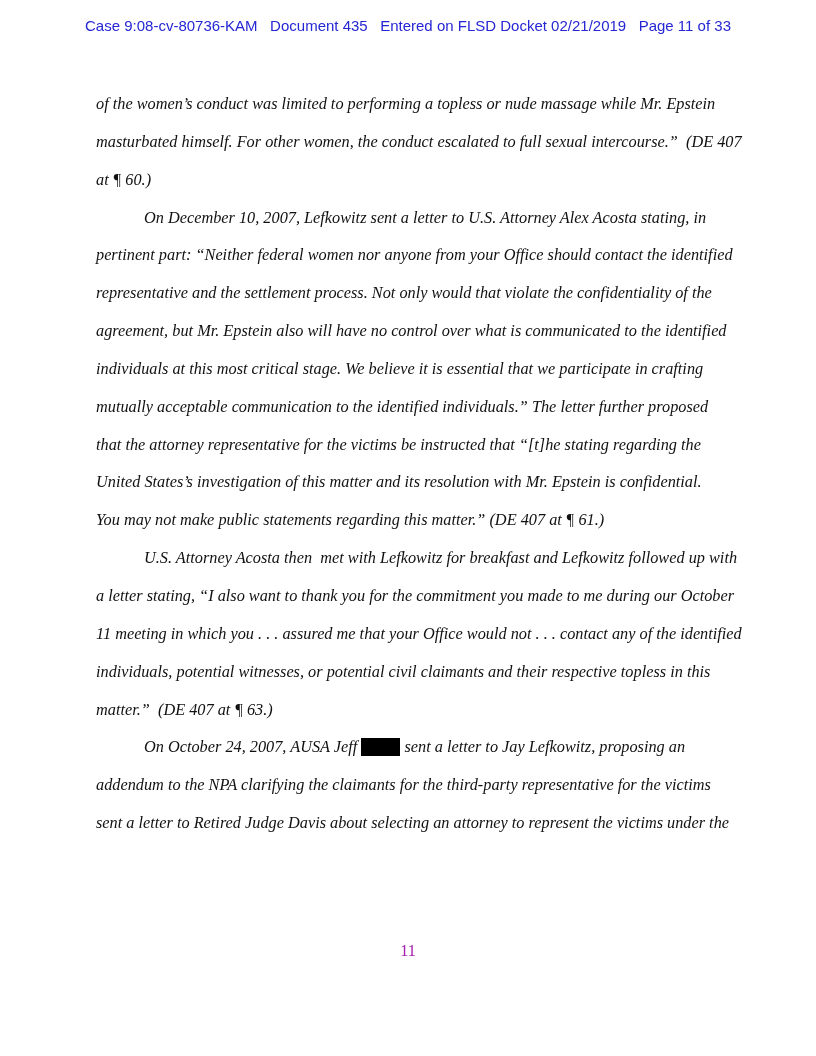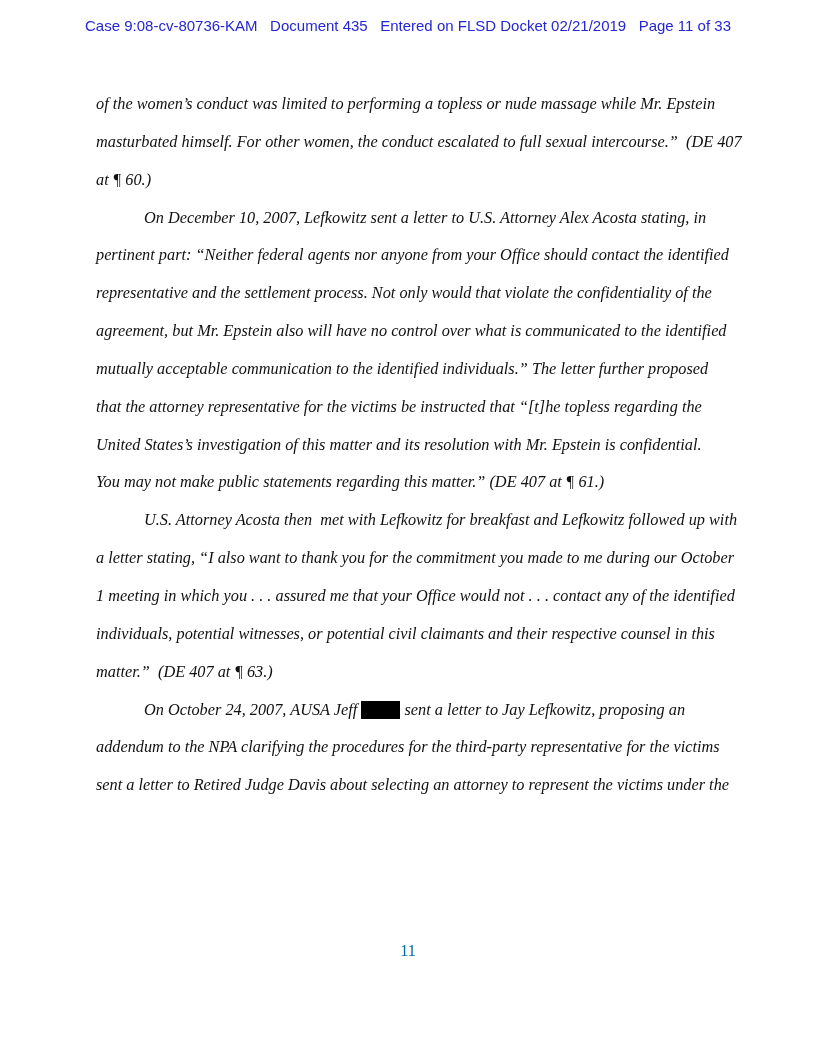"pertinent part: “Neither federal agents" div.line { text: agents -> women }
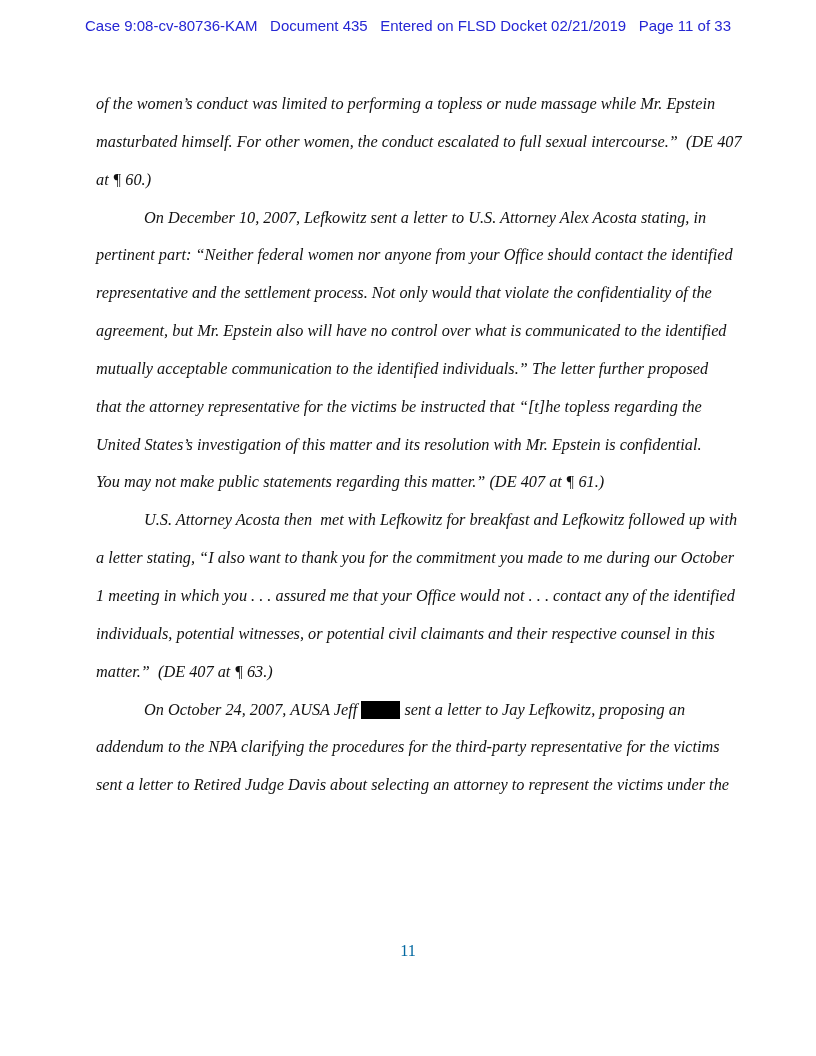"individuals at this most critical" div.line { html: none -> <div>individuals at this most critical stage. We believe it is essential that we participate in crafting</div> }
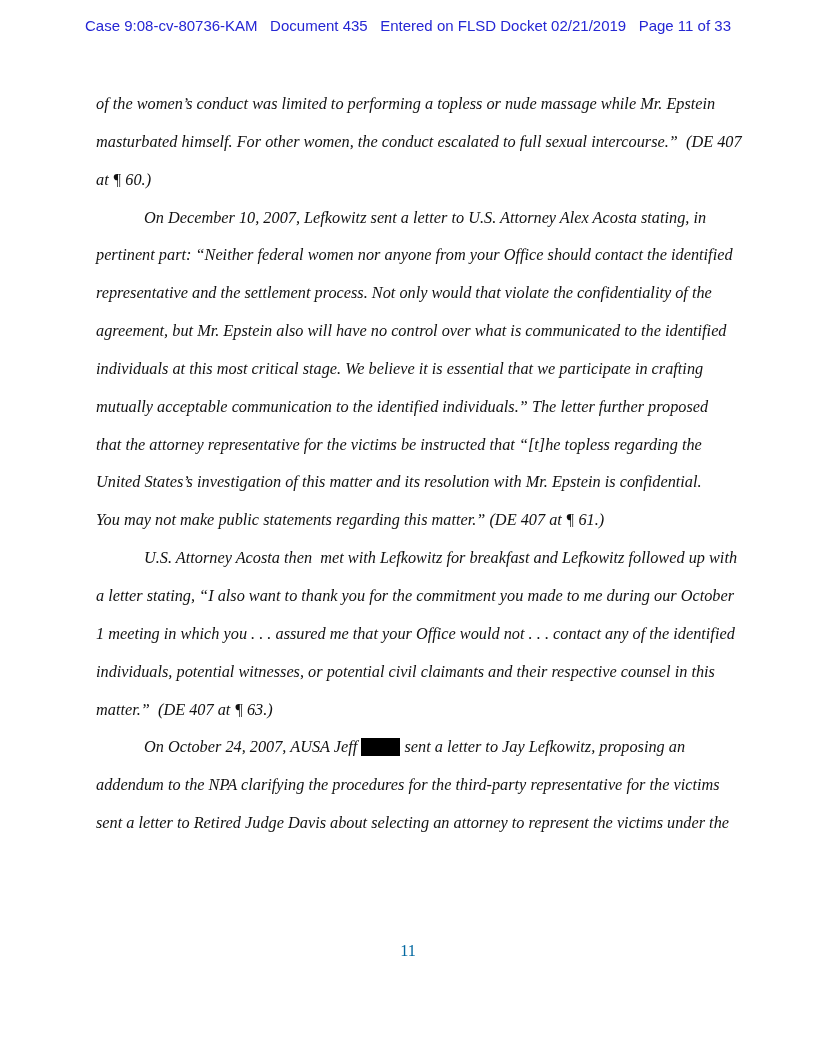"that the attorney representative for" div.line { text: topless -> stating }
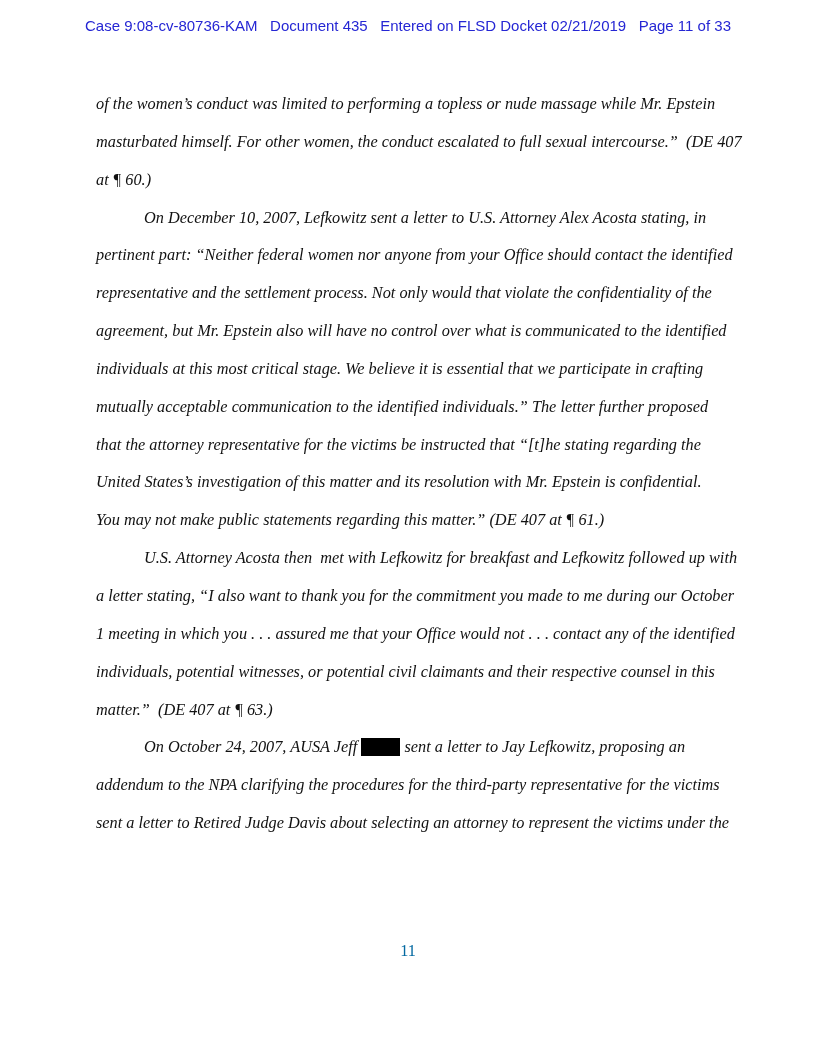"1 meeting in which you" div.line { text: 1 -> 11 }
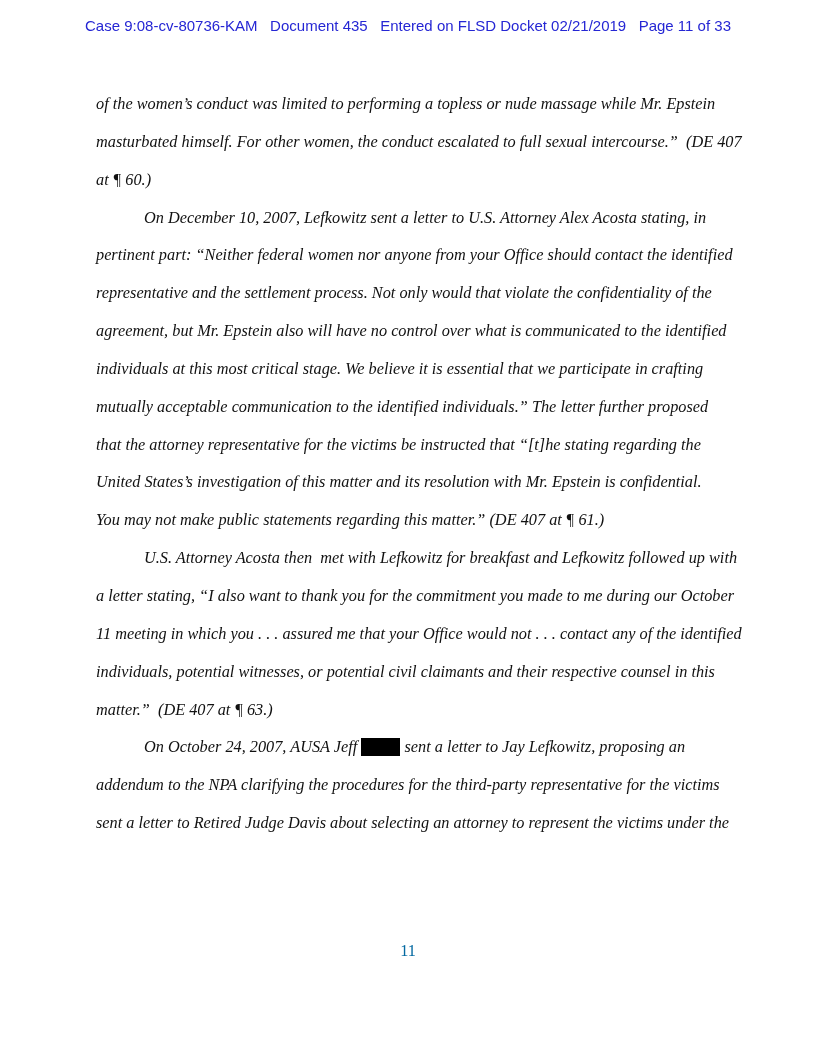"individuals, potential witnesses, or" div.line { text: counsel -> topless }
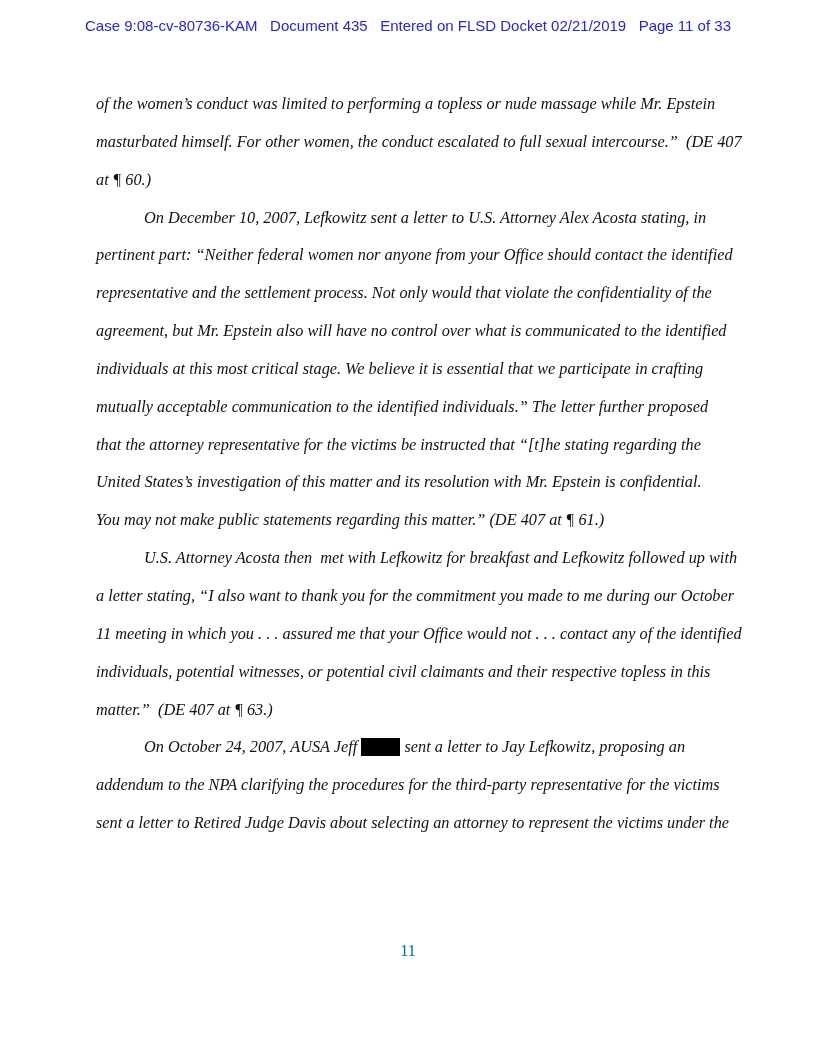"addendum to the NPA clarifying" div.line { text: procedures -> claimants }
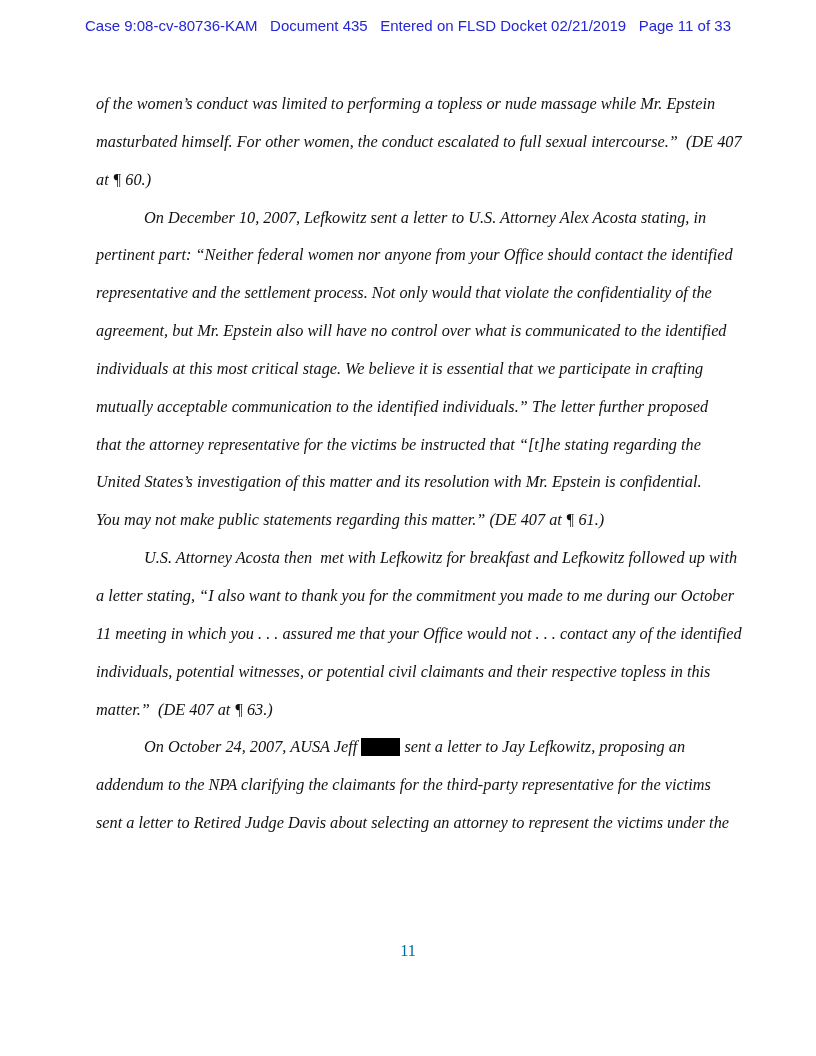"11" .page-number { color: #0369a1 -> #a21caf }
